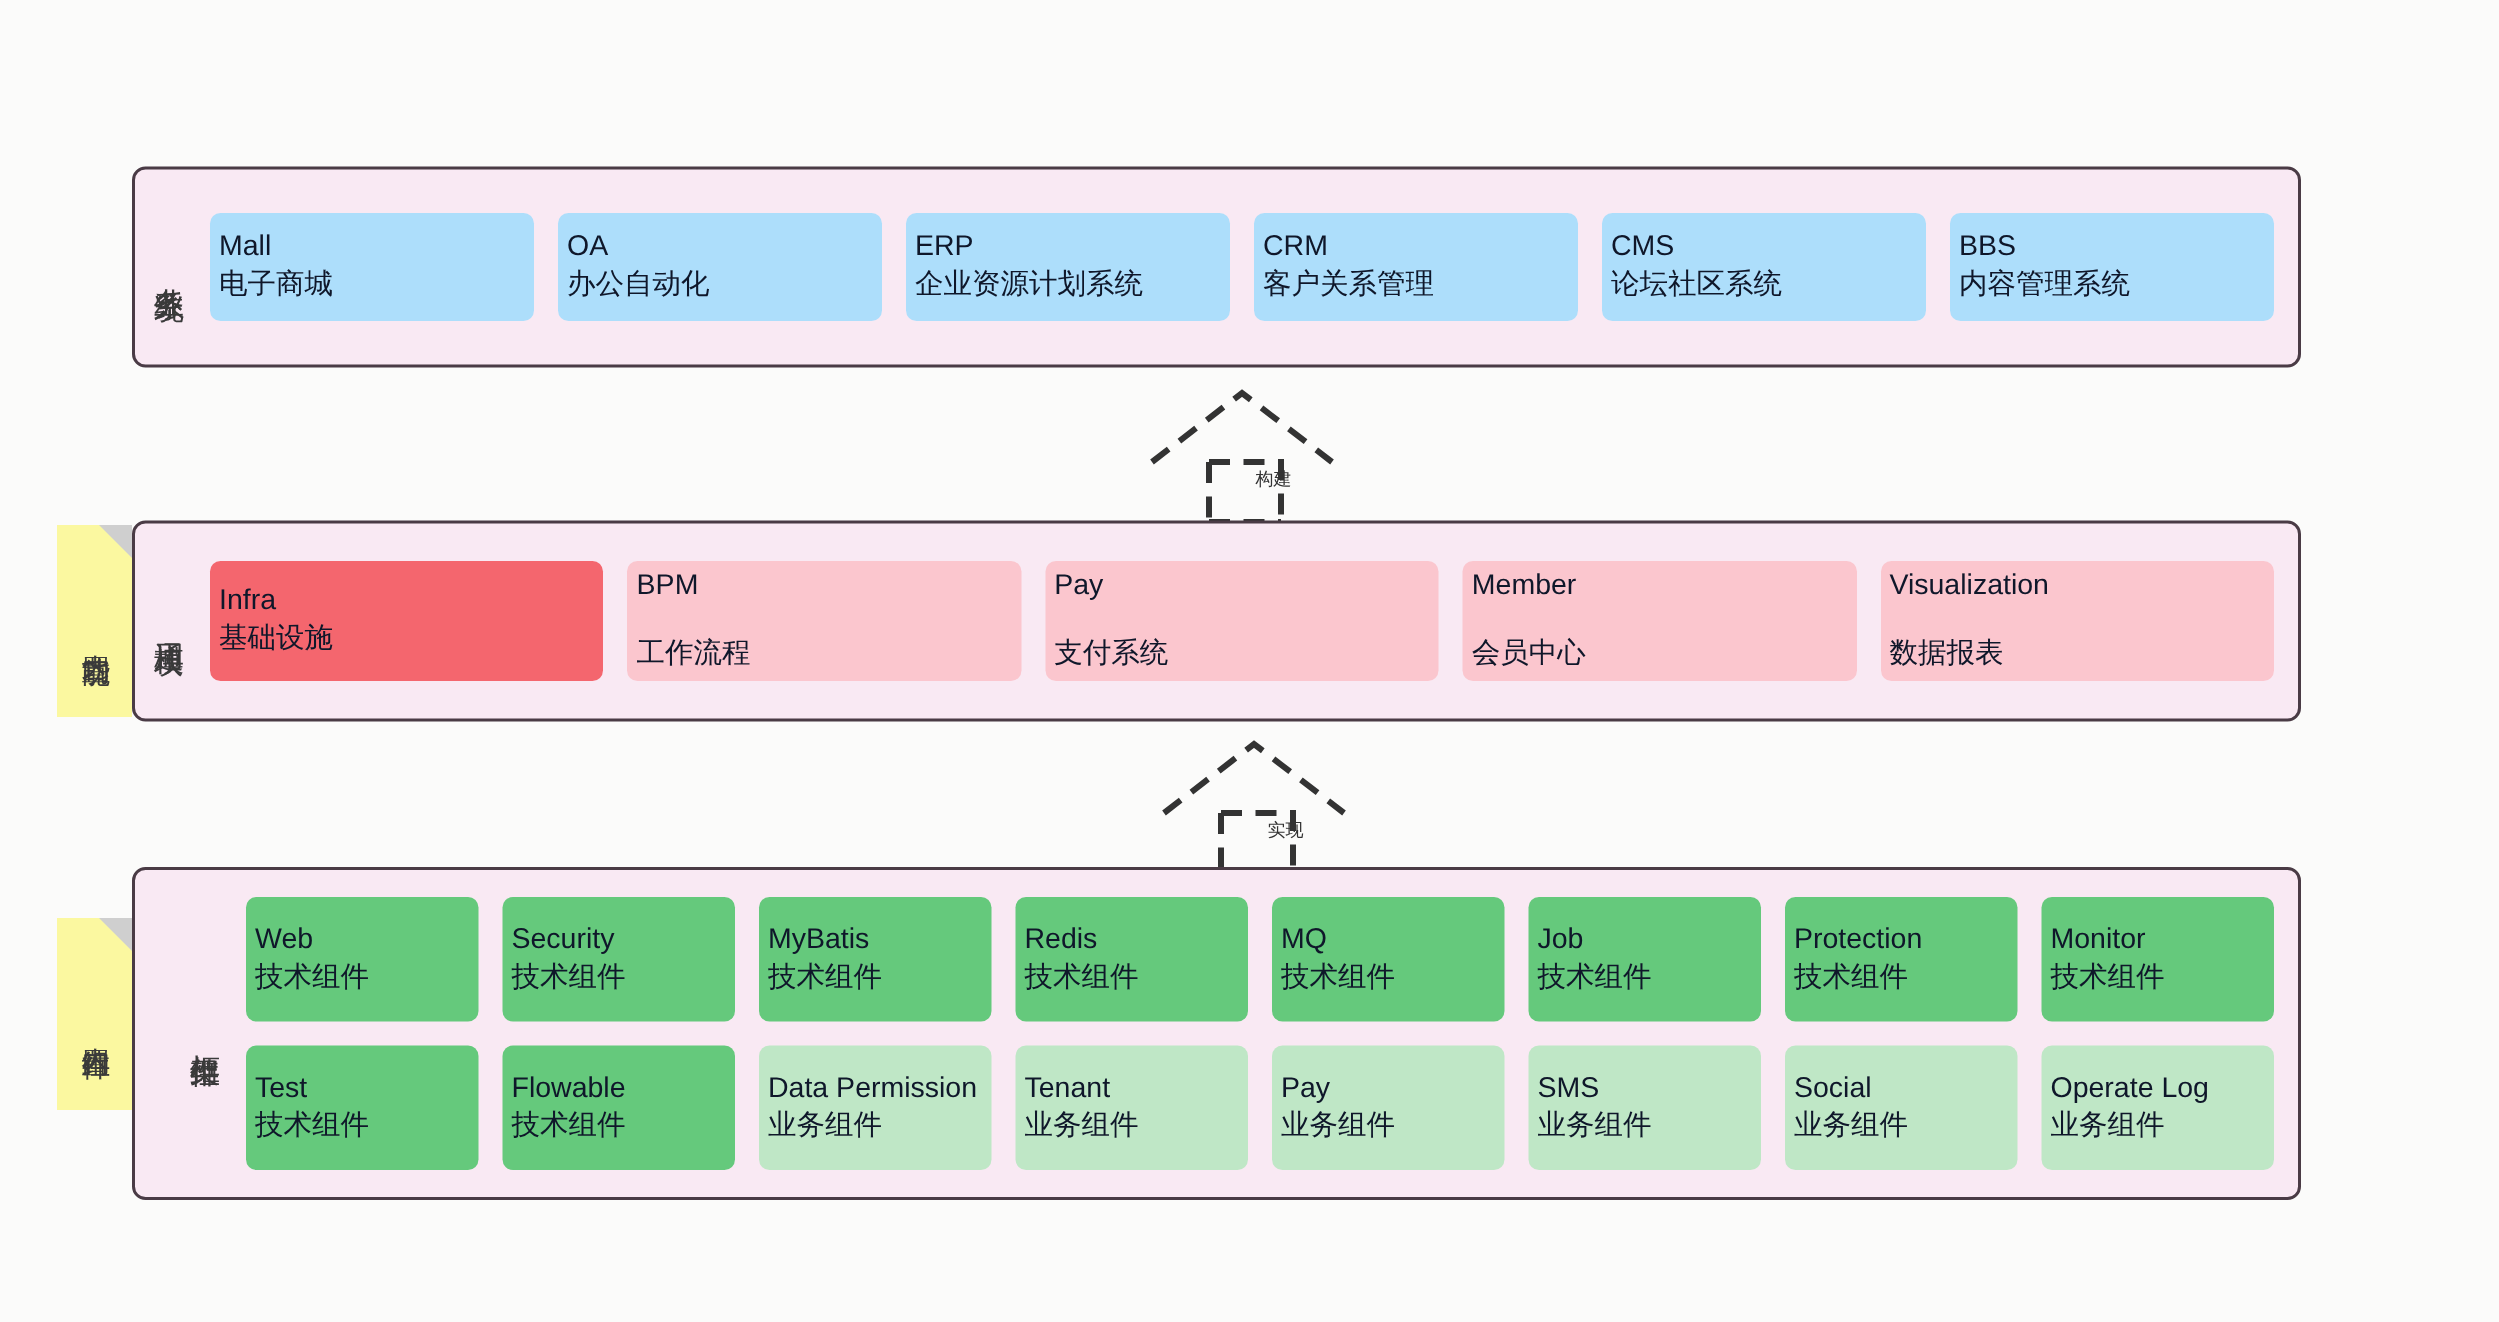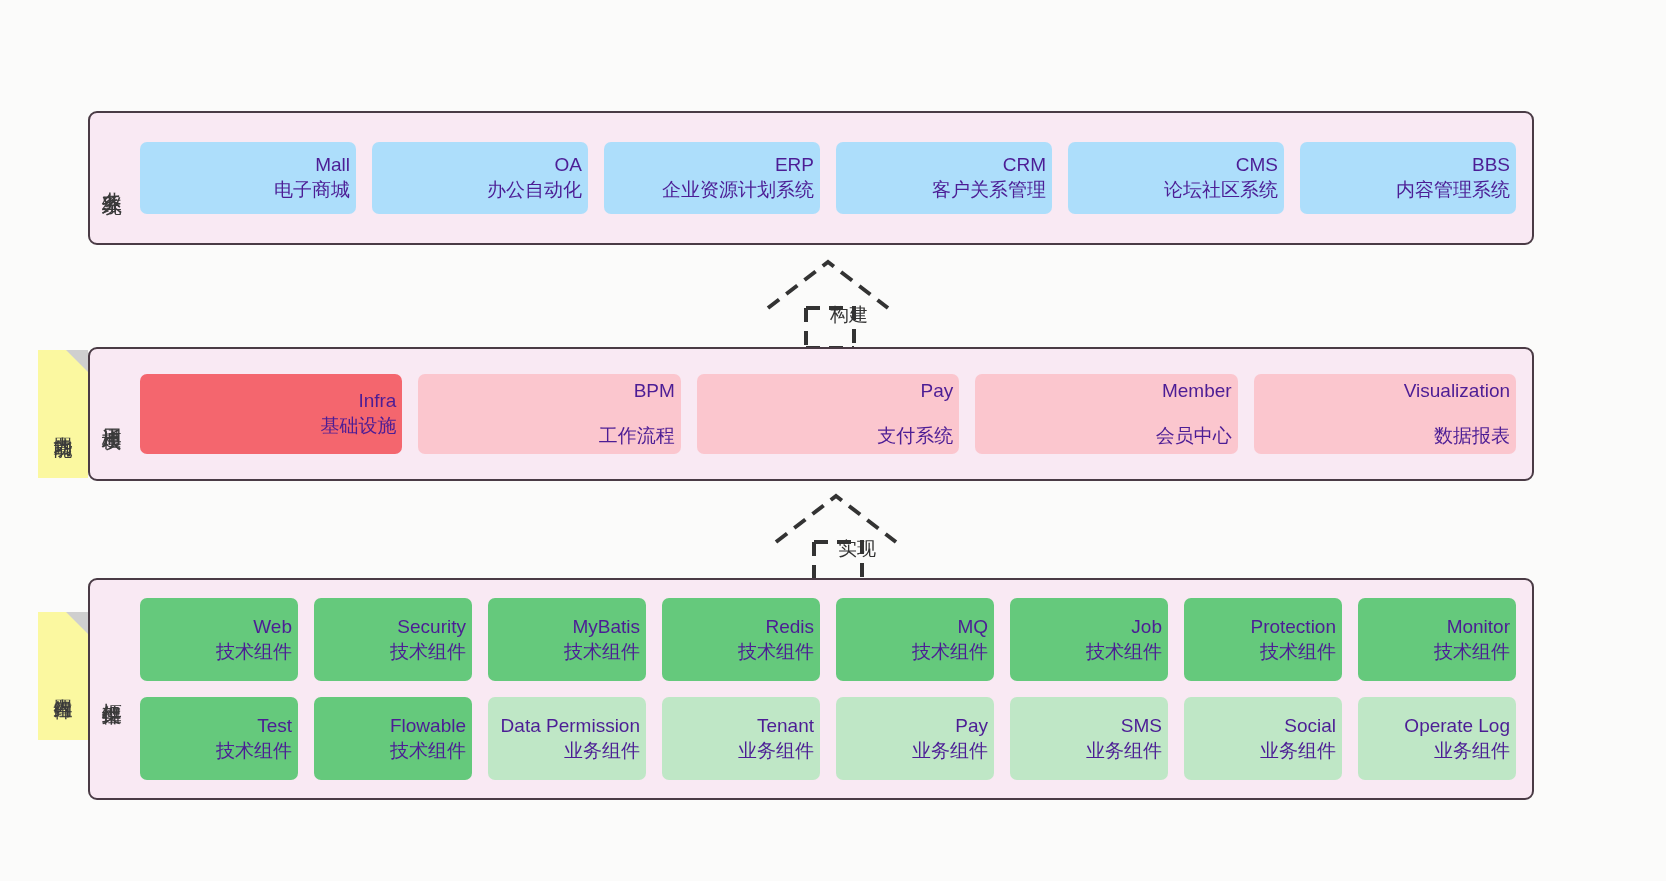"Mall" .cell { align-items: flex-end -> flex-start; color: #4c1d95 -> #0f172a }
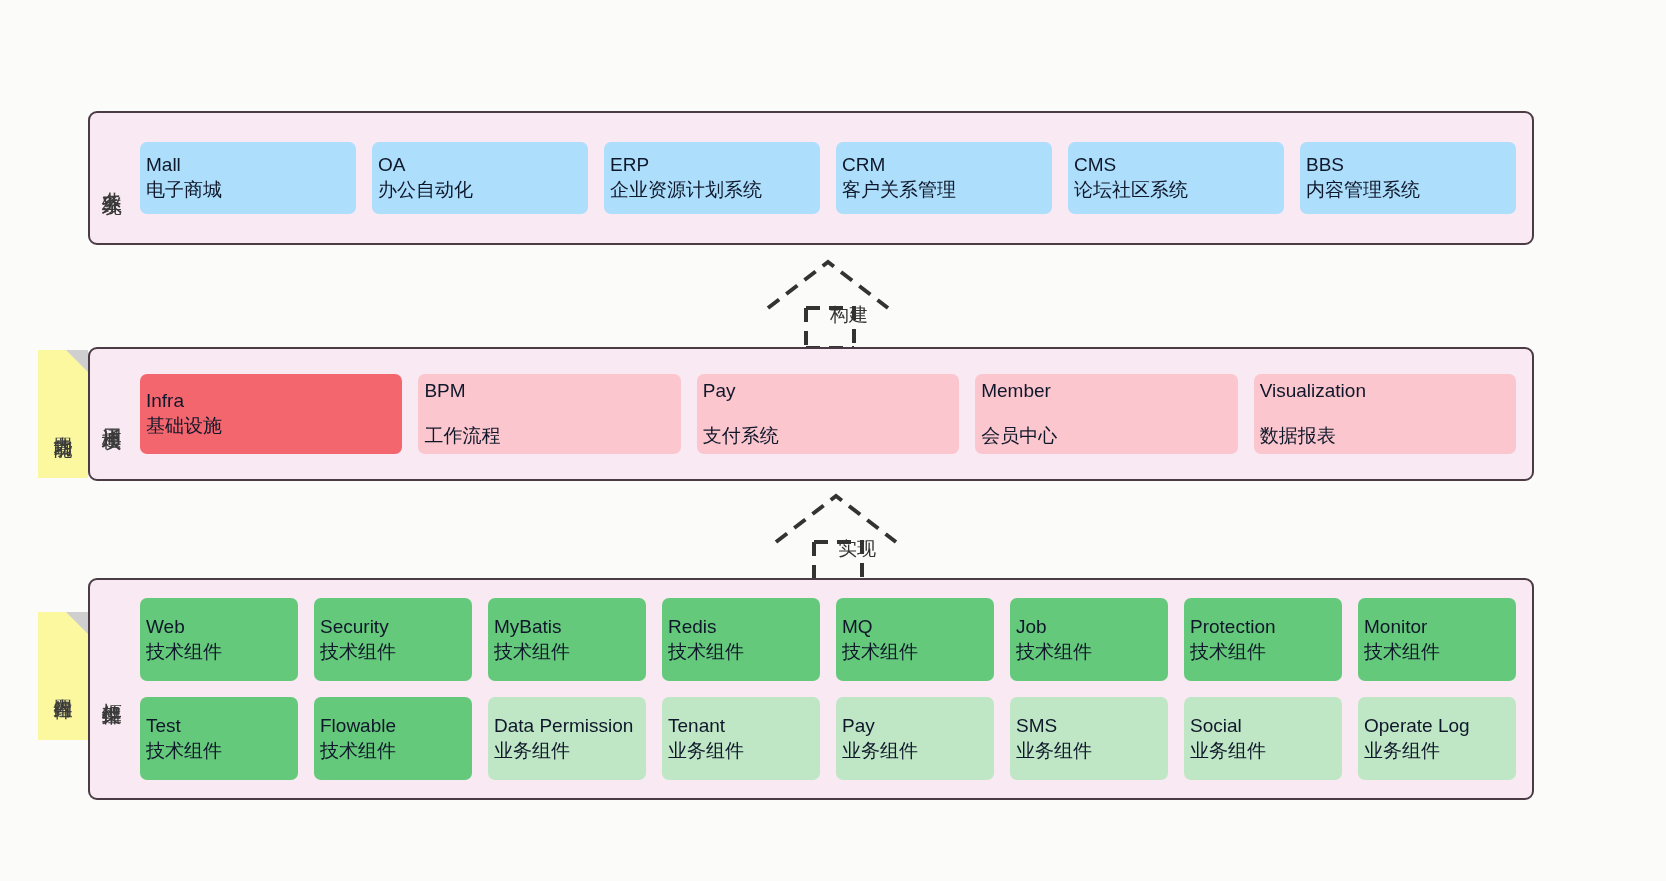"构建" .connector-label { font-size: 19px -> 12px }
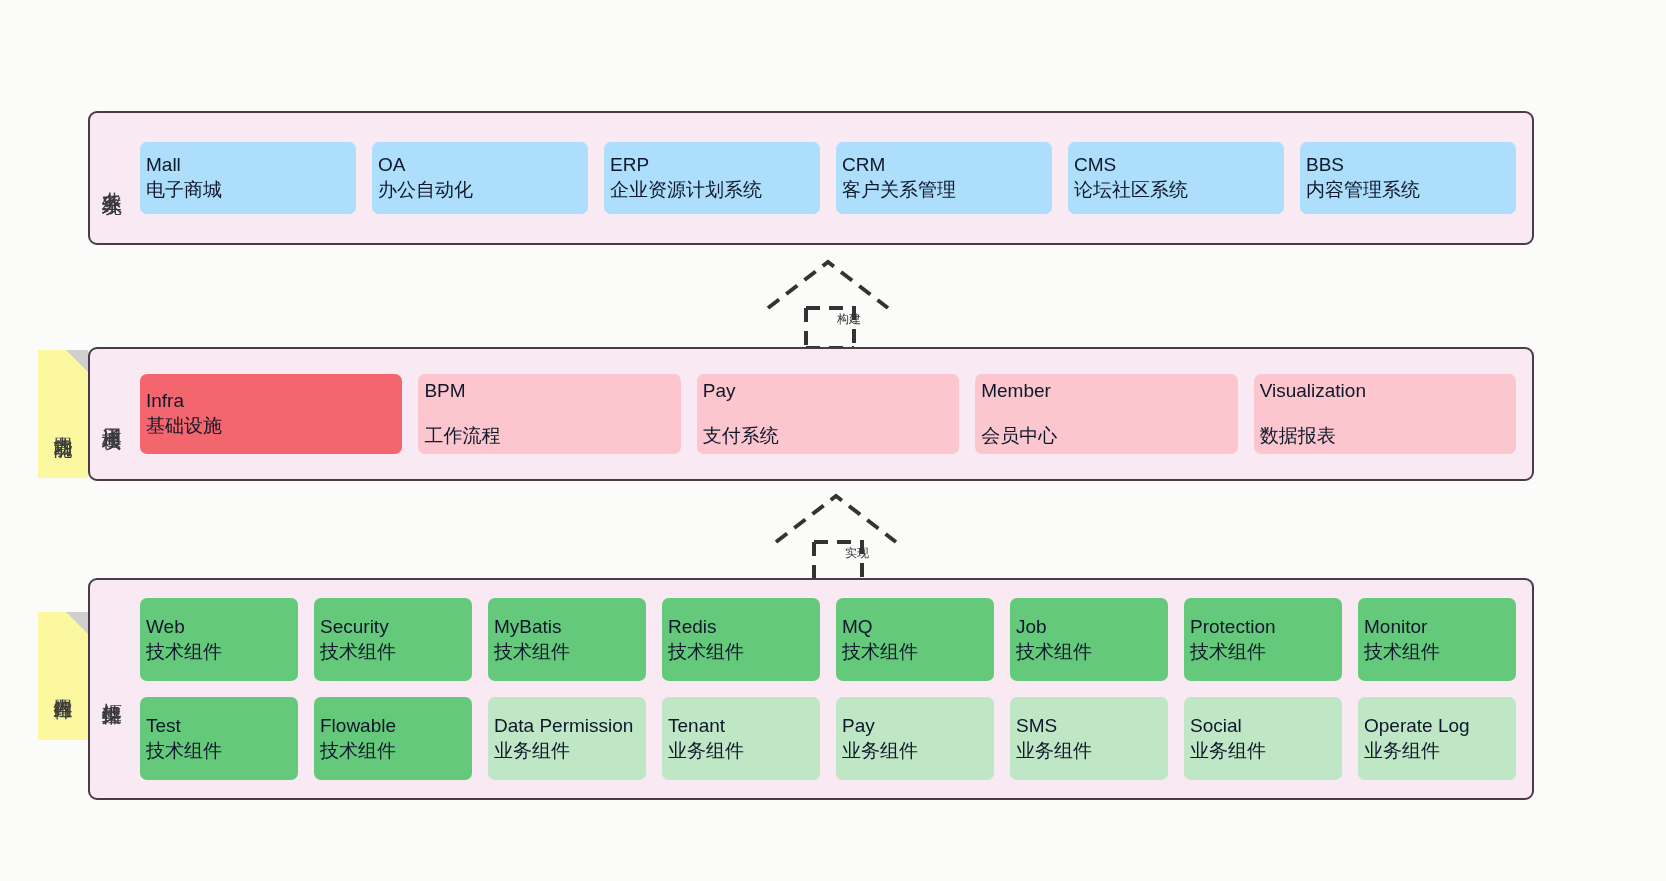"Web" #layer-framework { padding-left: none -> 24px }
